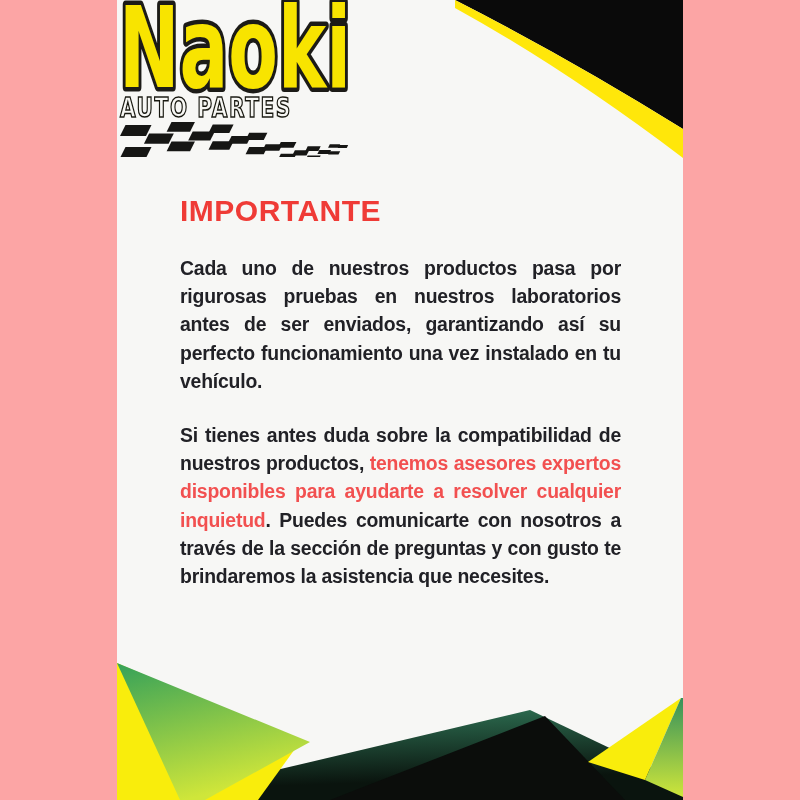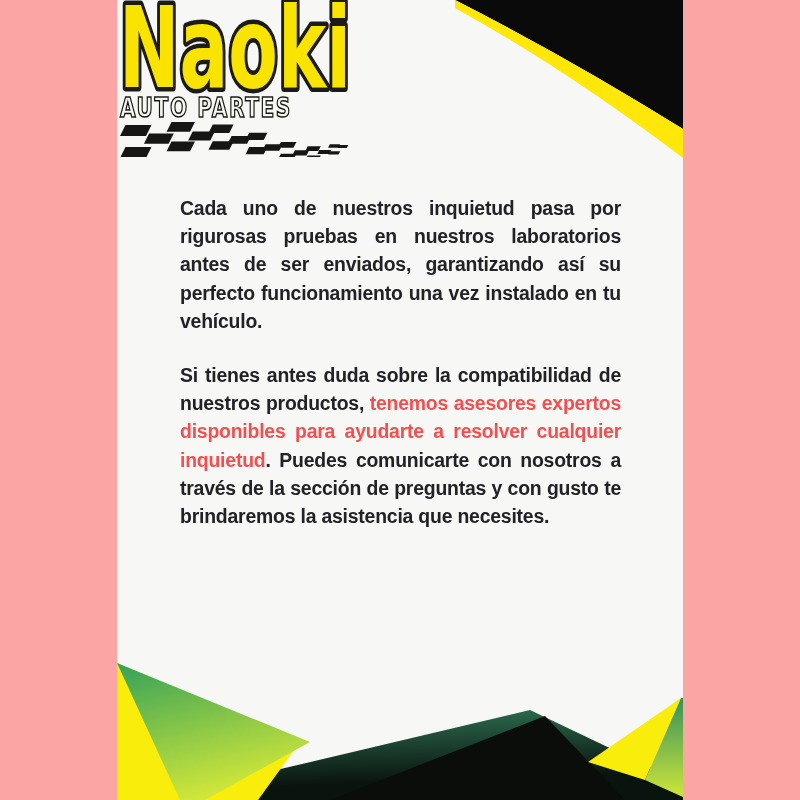"IMPORTANTE" h1.heading { html: none -> <h1>IMPORTANTE</h1> }
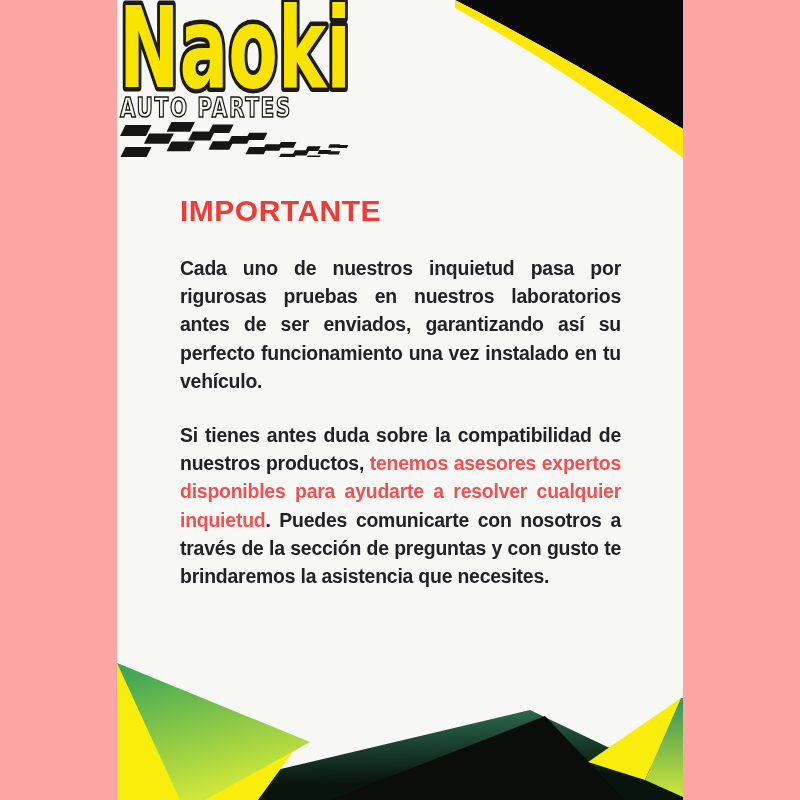"Cada uno de nuestros inquietud" p.para { text: inquietud -> productos }
